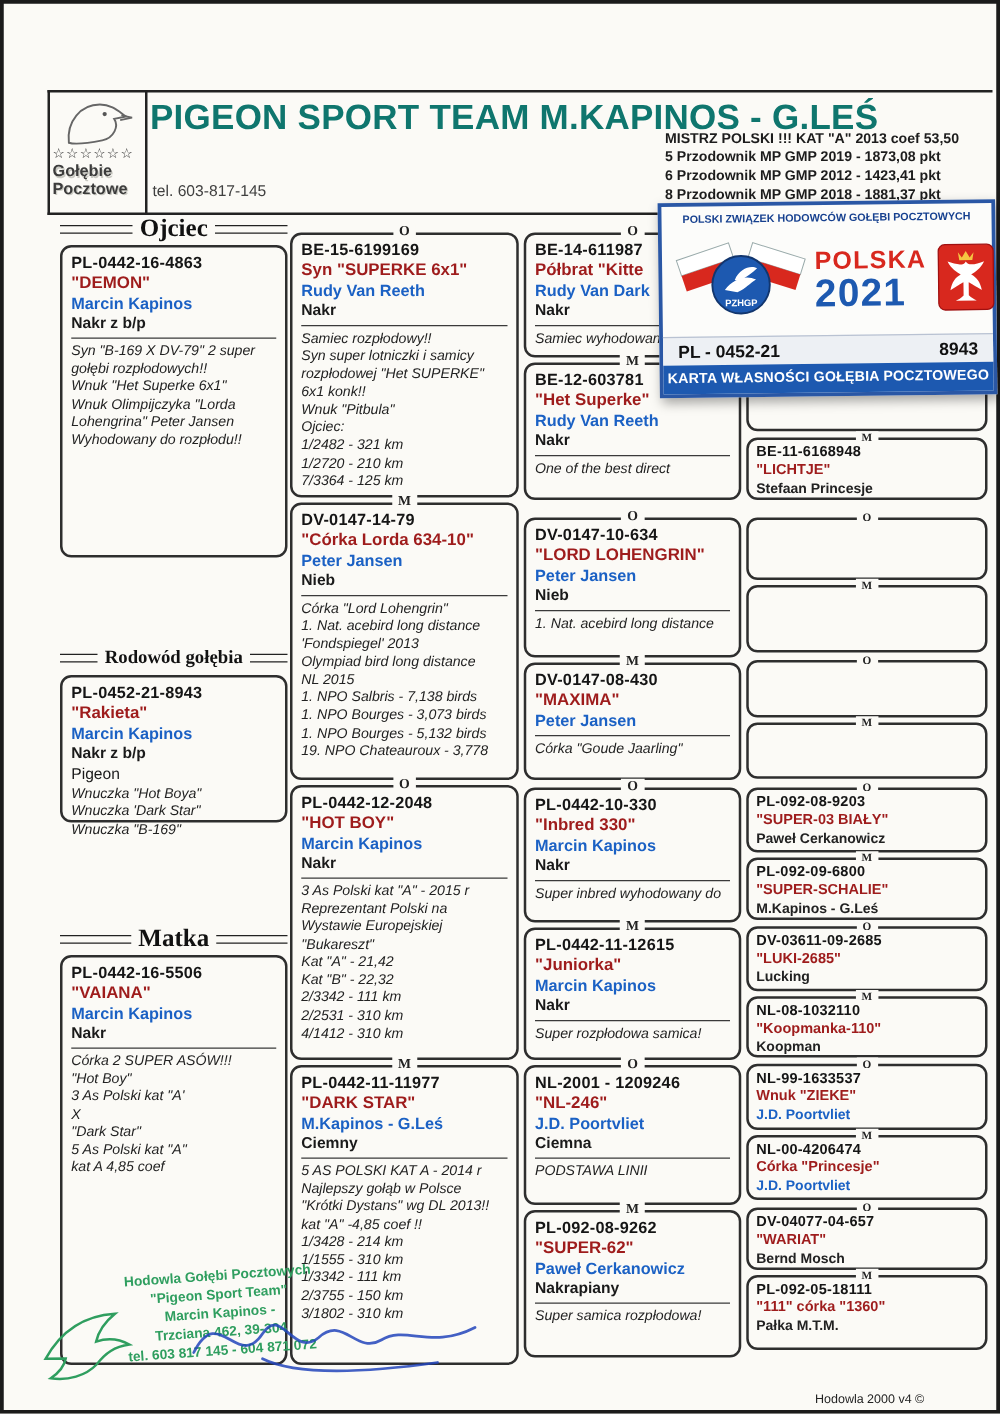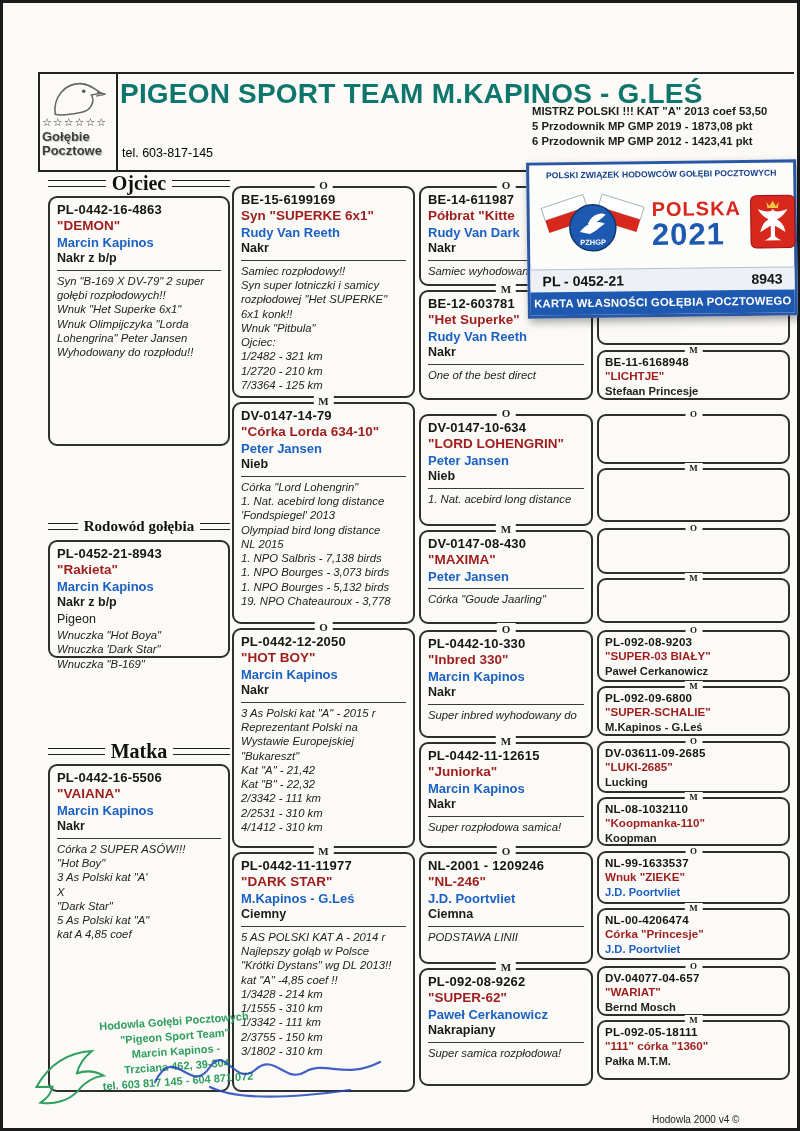"tel. 603-817-145" .phone { color: #000000 -> #404040 }
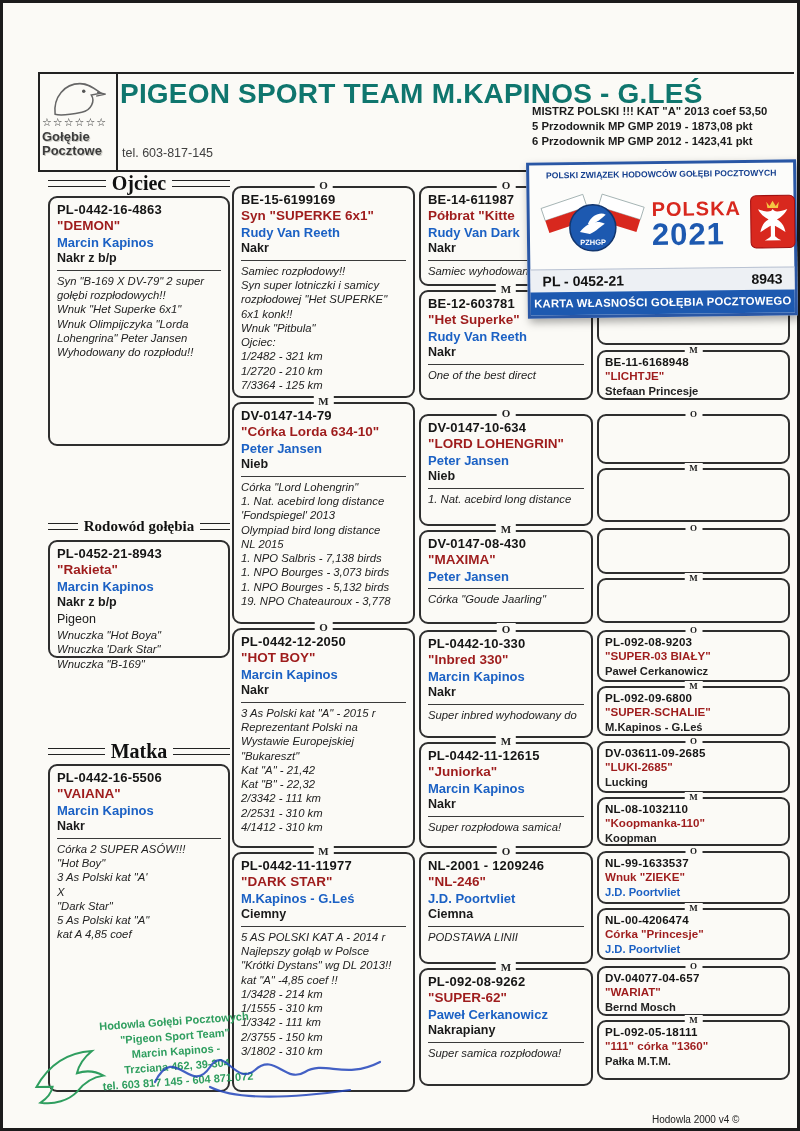"8 Przodownik MP GMP 2018" div { html: none -> <div>8 Przodownik MP GMP 2018 - 1881,37 pkt</div> }
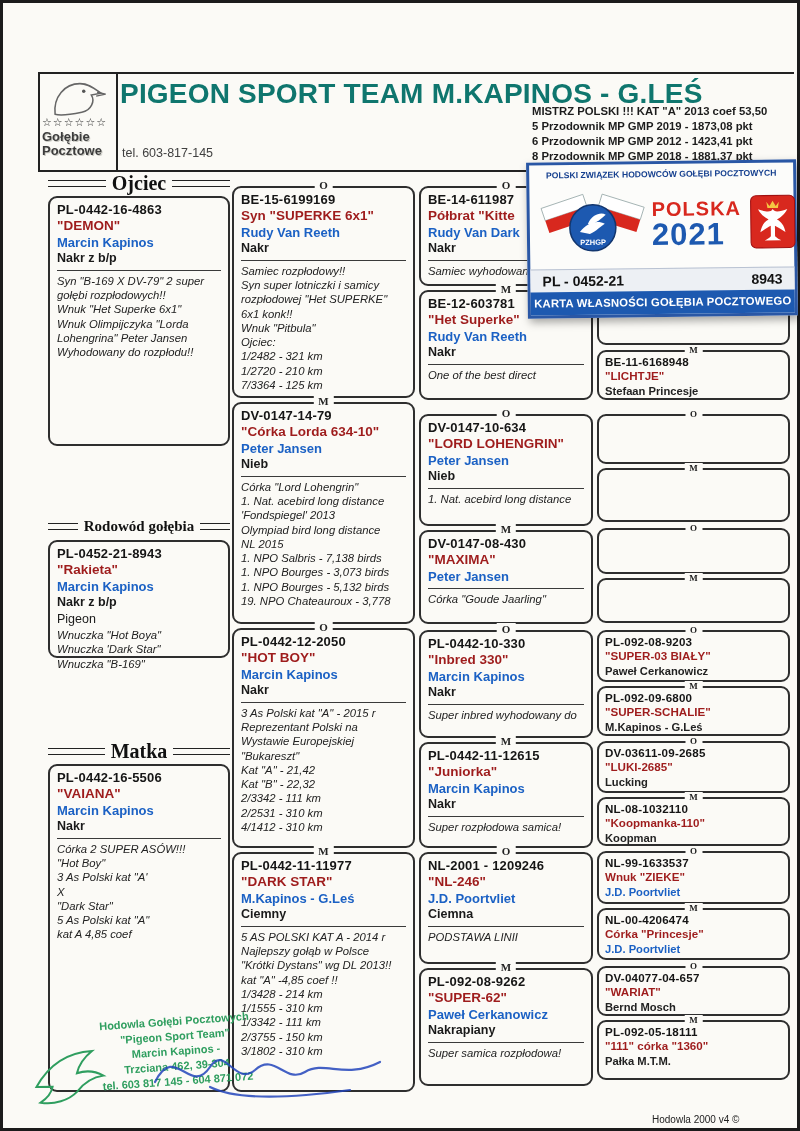"PL-0442-12-2050" div.ring { text: PL-0442-12-2050 -> PL-0442-12-2048 }
